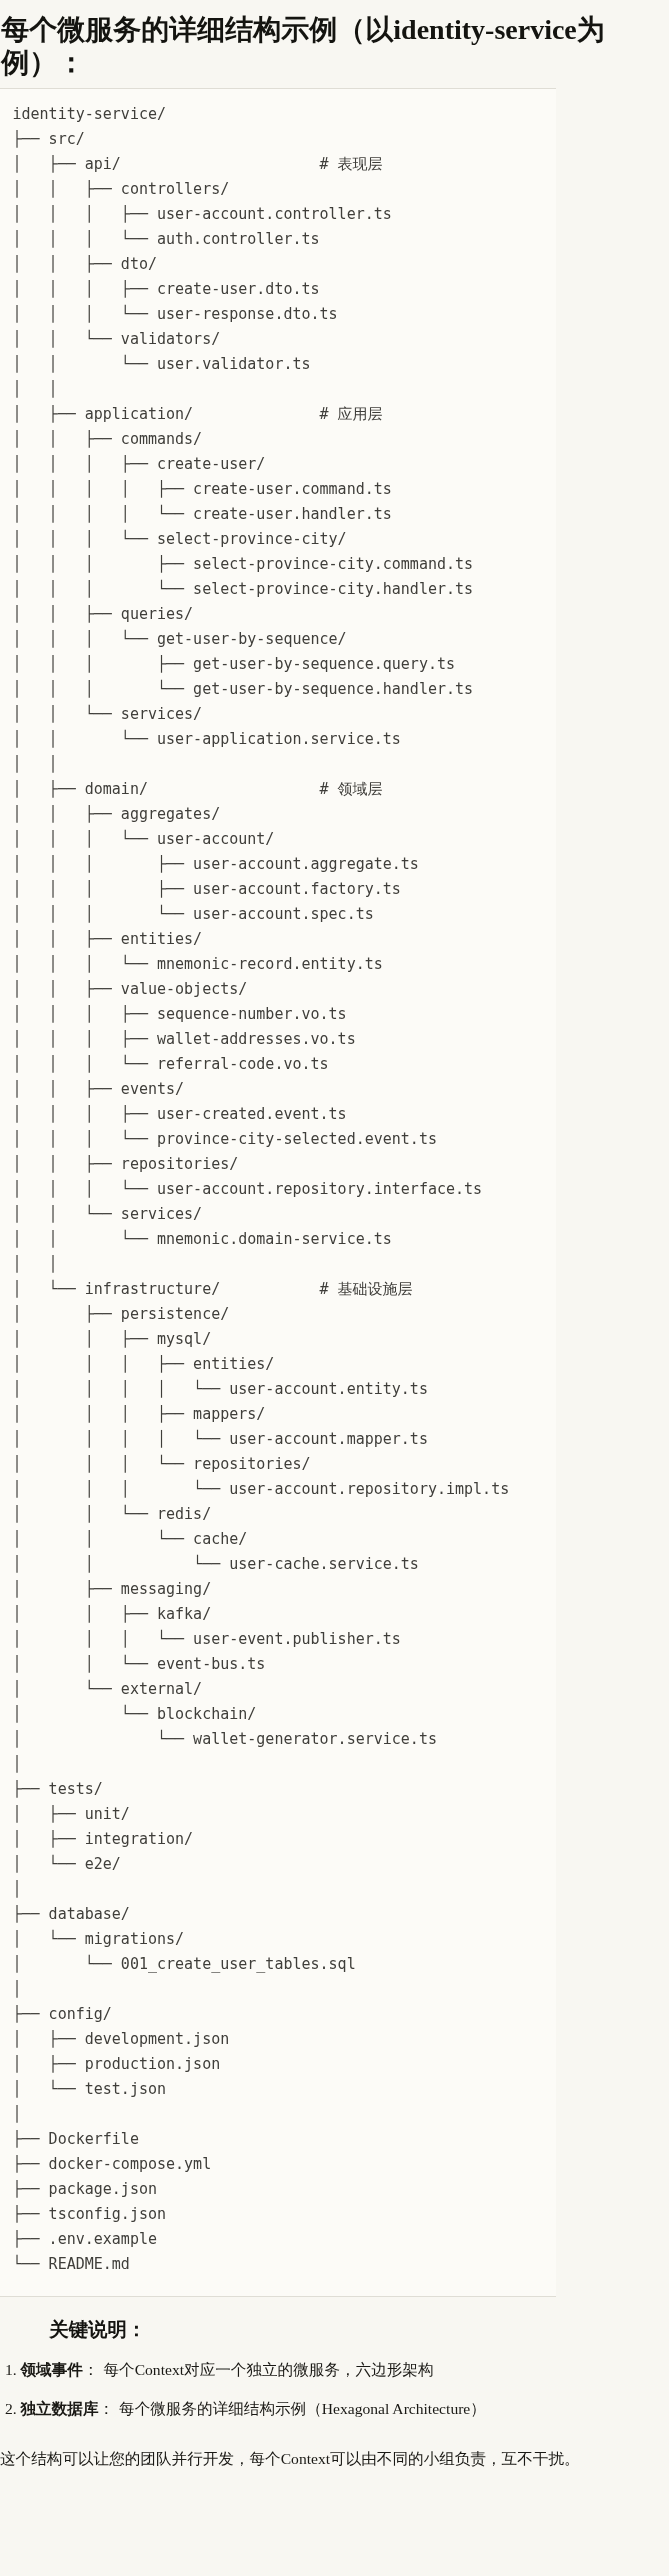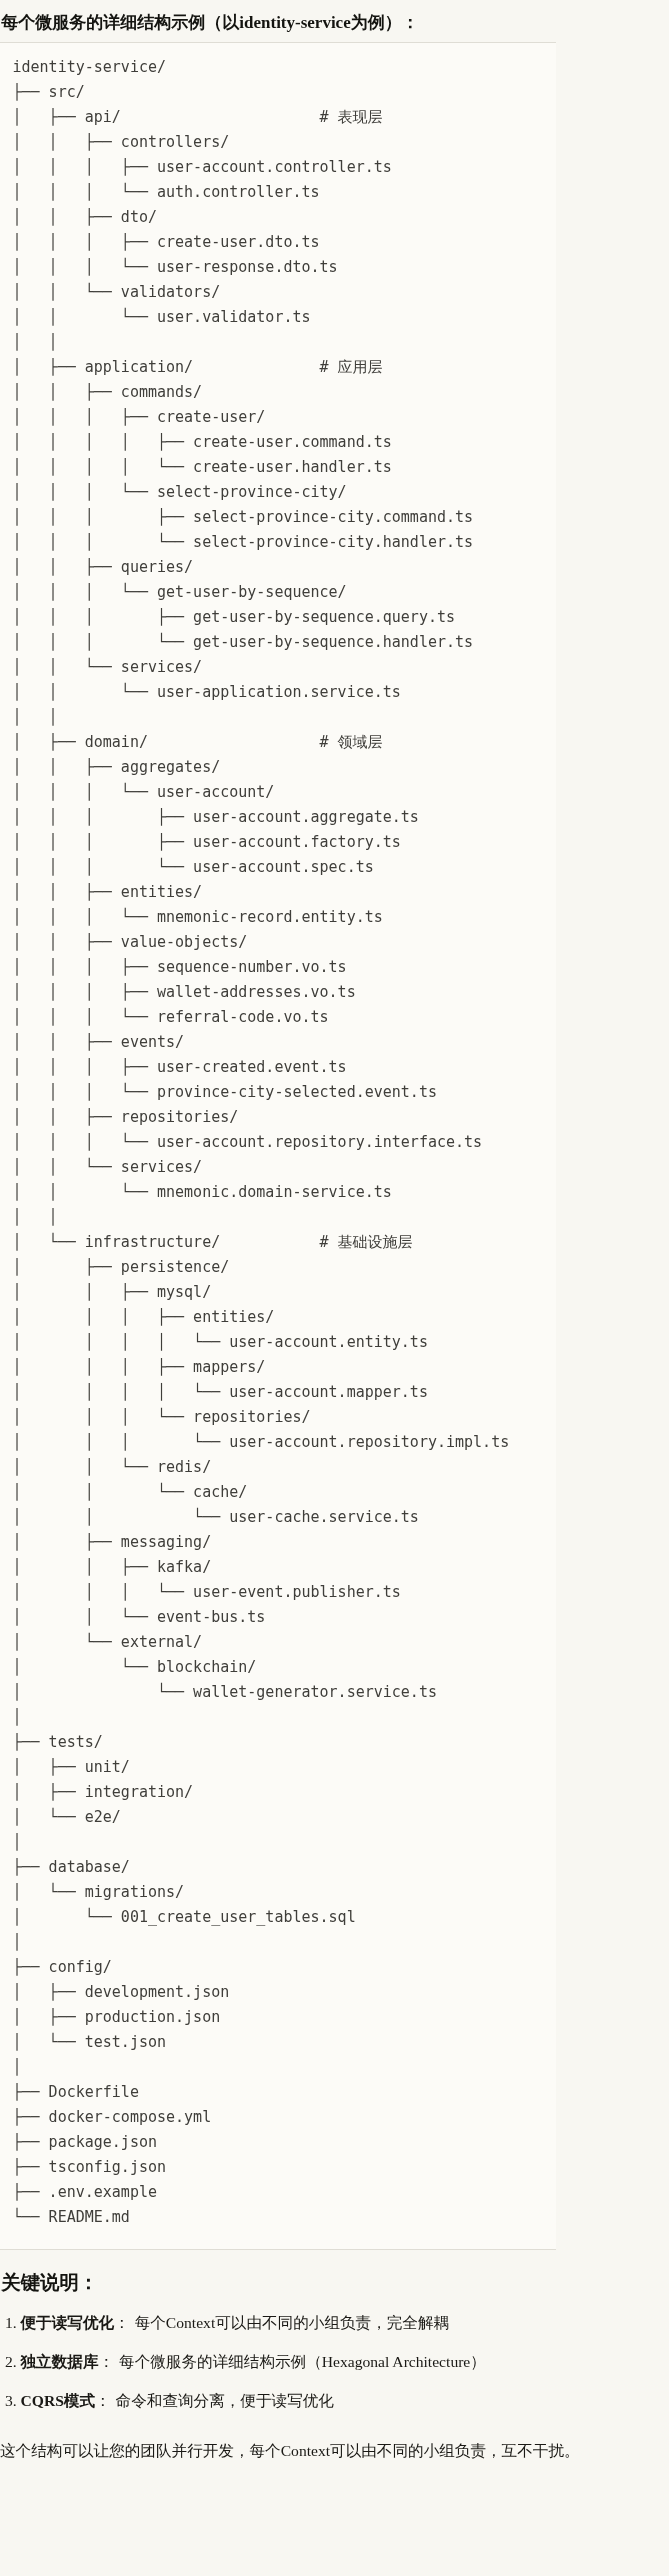"每个微服务的详细结构示例（以identity-service为例）：" .page-title { font-size: 17px -> 28px }
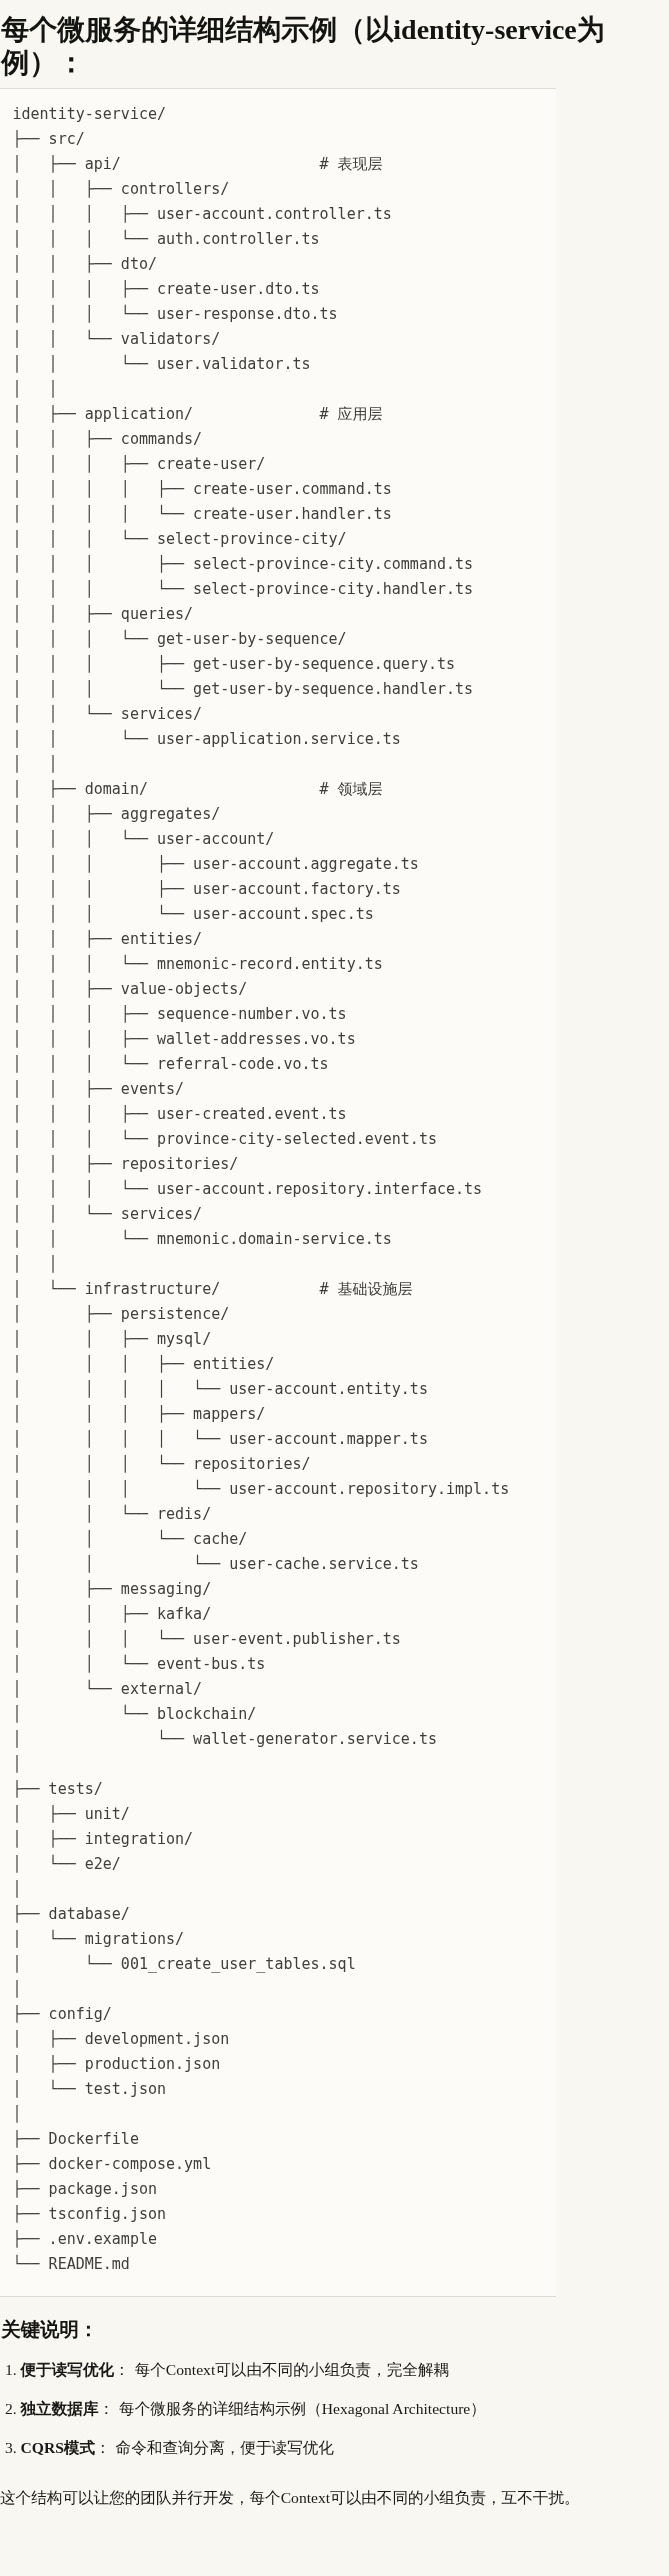"关键说明：" .notes-heading { padding-left: none -> 48px }
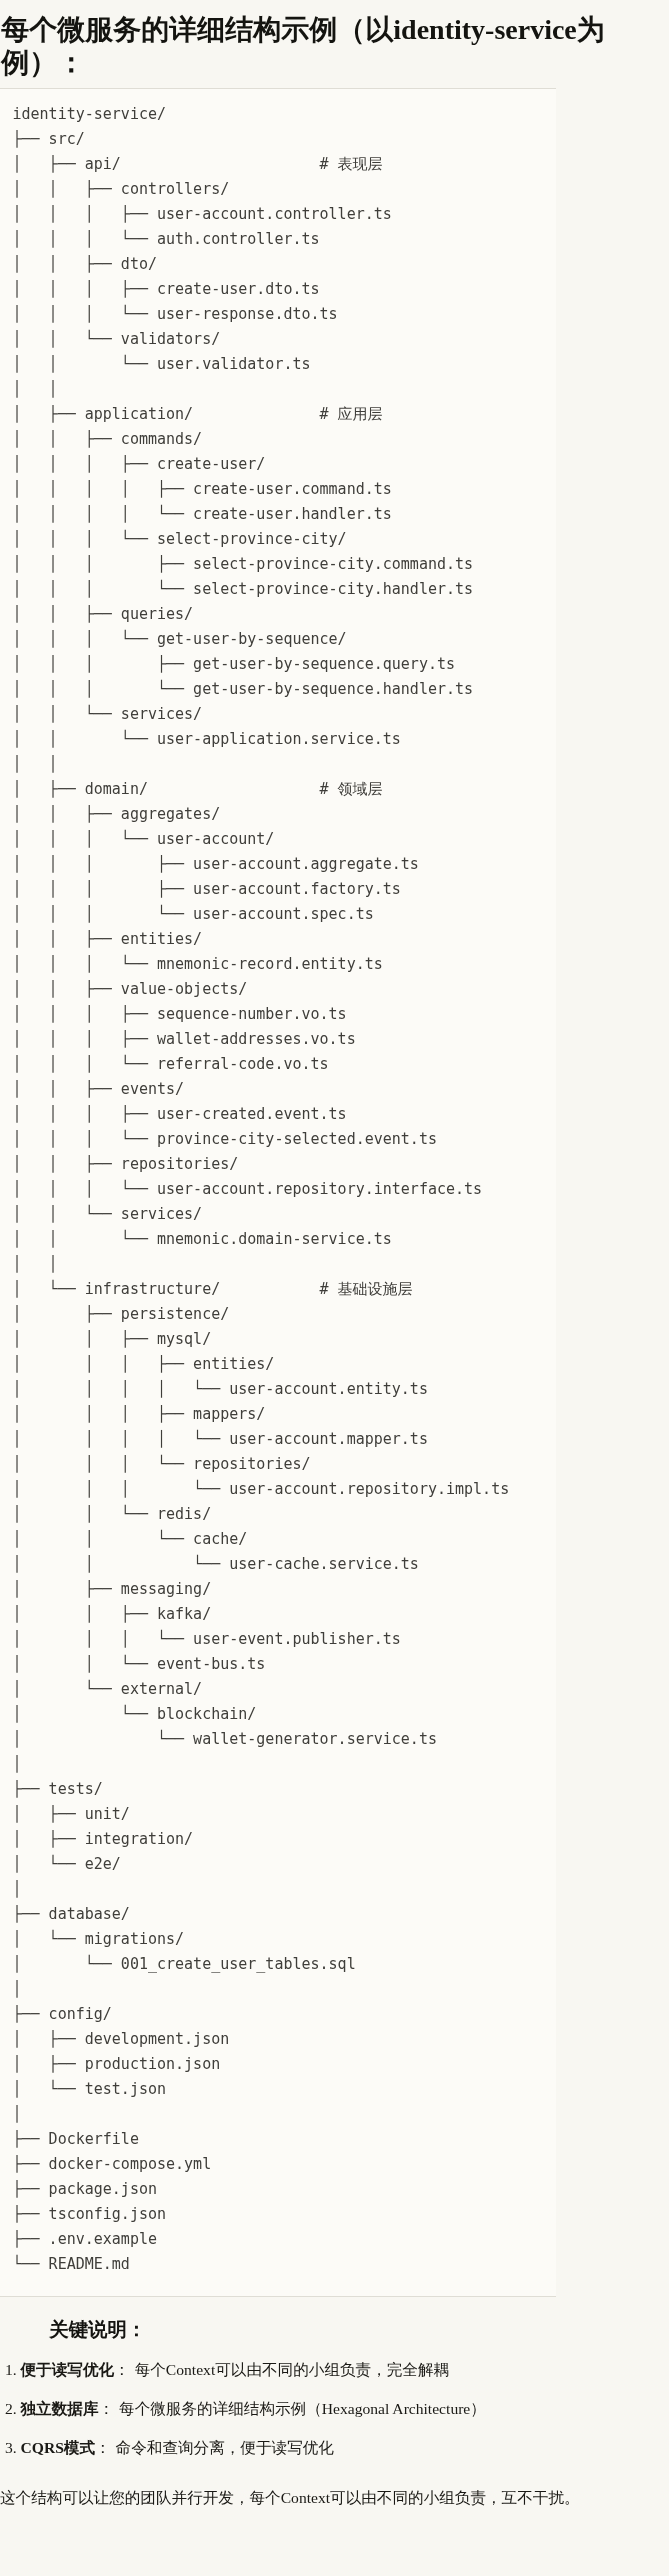"便于读写优化" span.note-term { text: 便于读写优化 -> 领域事件 }
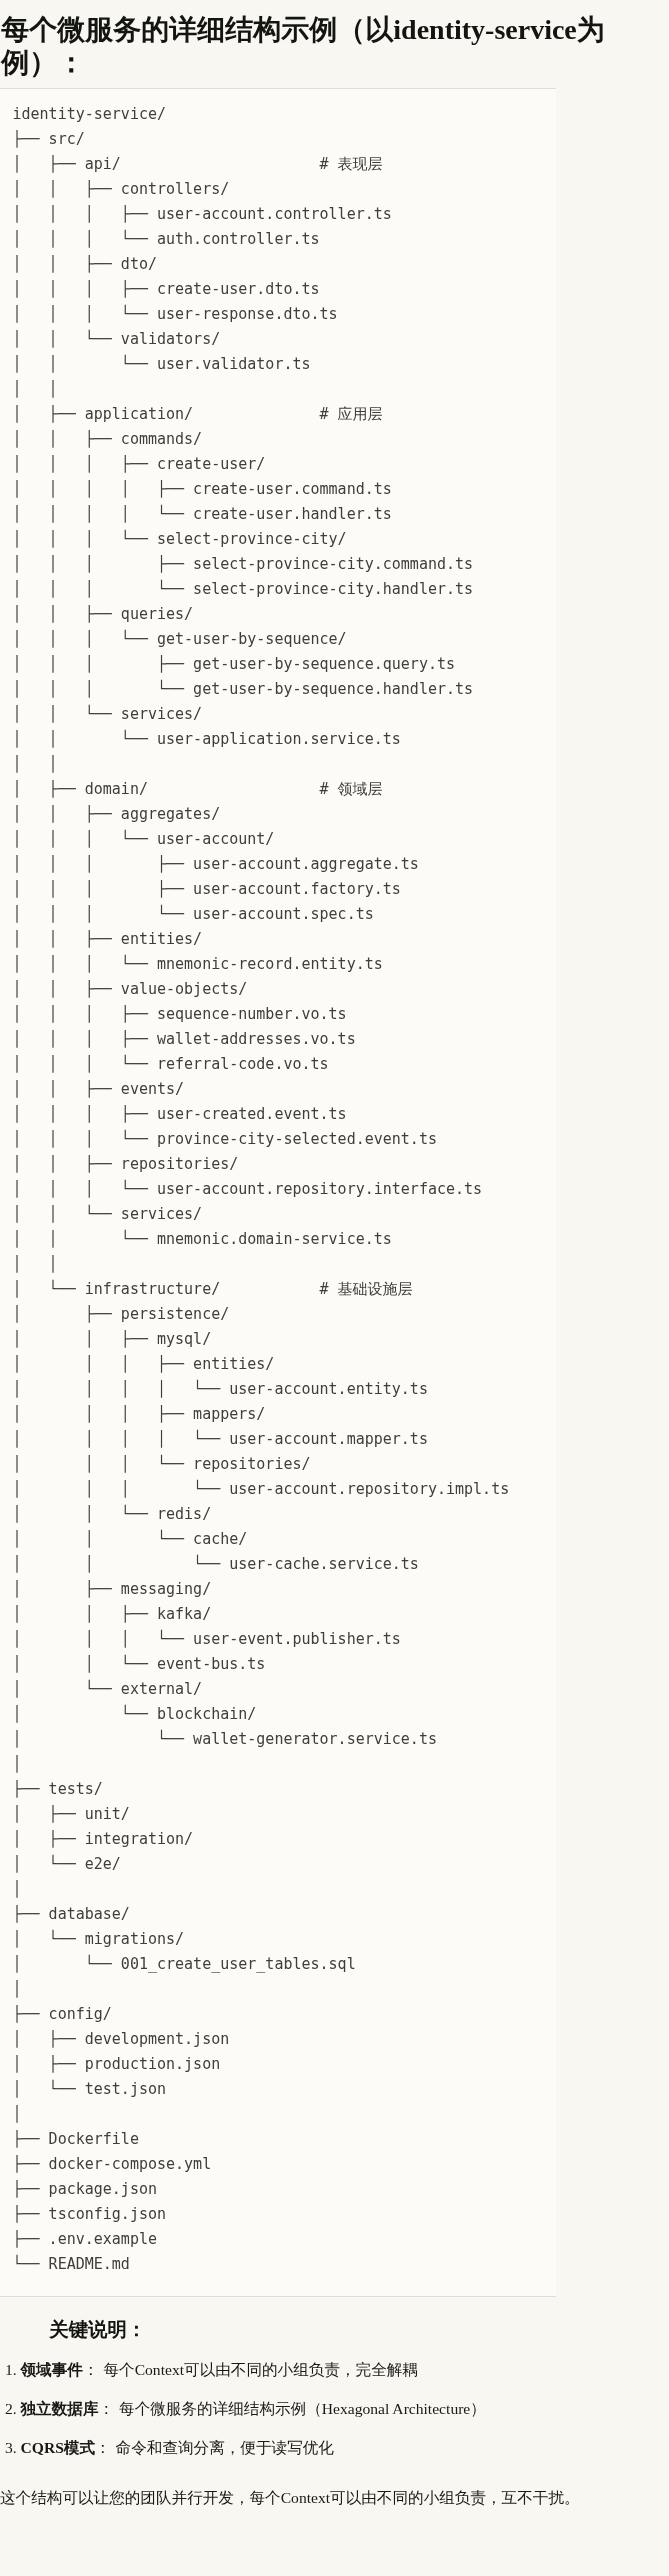"每个Context可以由不同的小组负责，完全解耦" span.note-desc { text: Context可以由不同的小组负责，完全解耦 -> Context对应一个独立的微服务，六边形架构 }
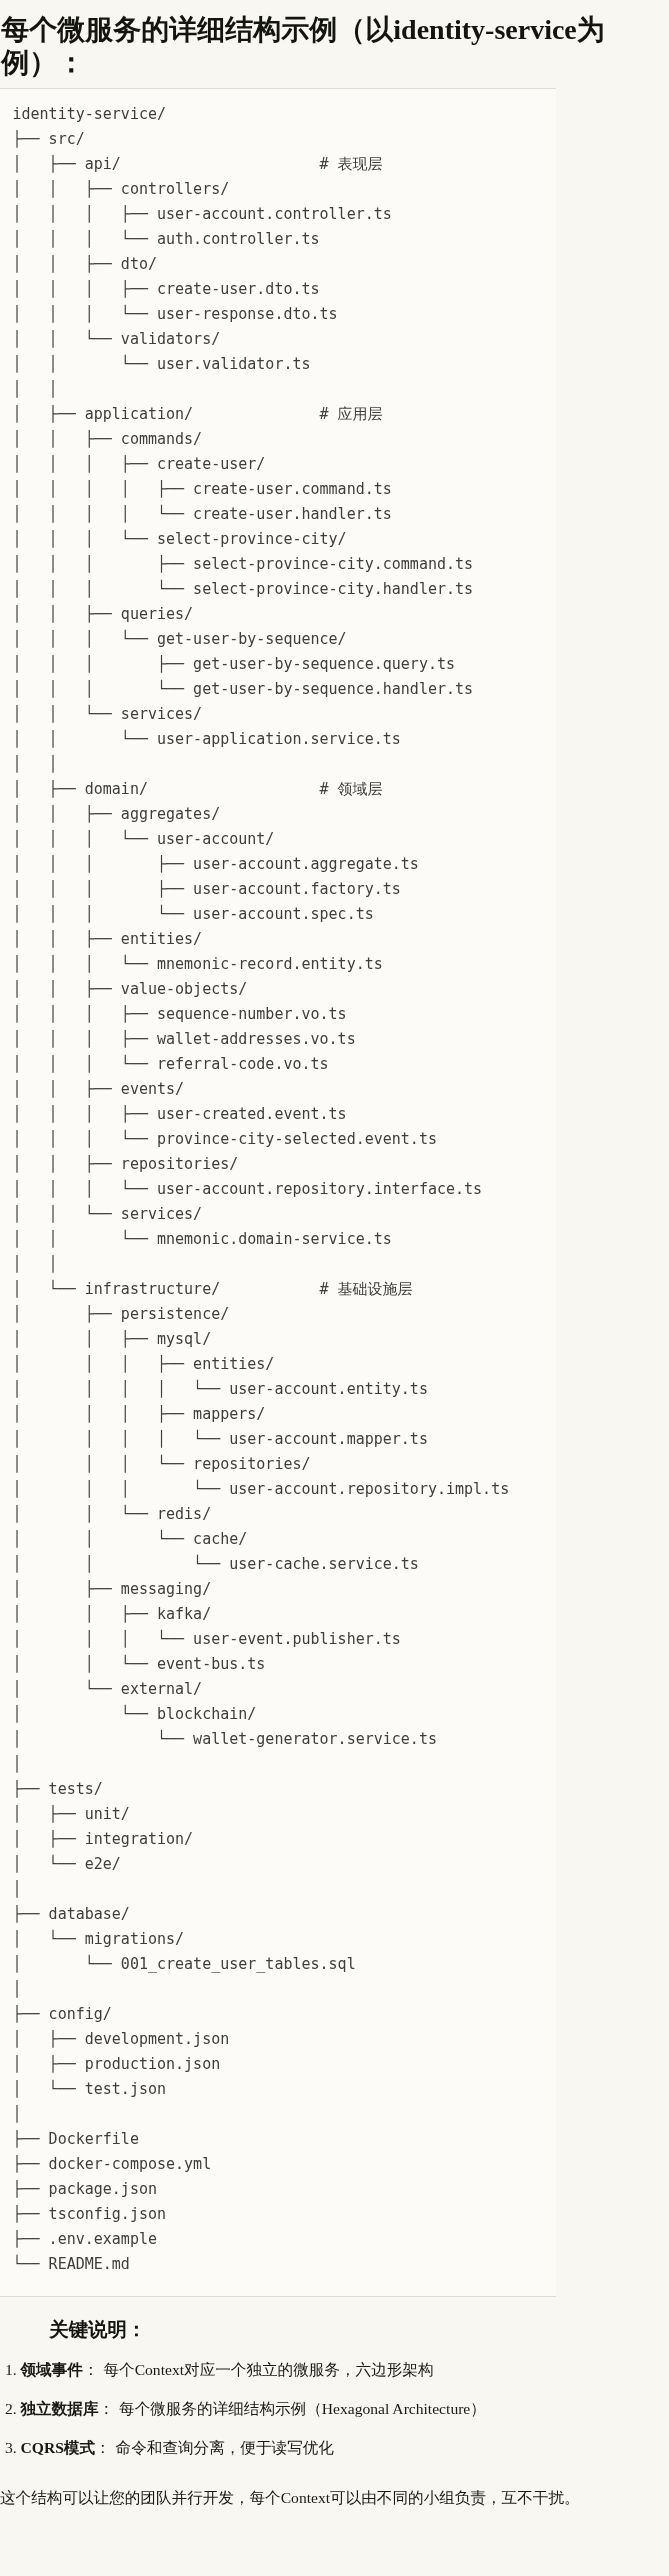"3. CQRS模式： 命令和查询分离，便于读写优化" li { html: <li> <span>3.</span><span>CQRS模式</span><span>：</span><span>命令和查询分离，便于读写优化</span> </li> -> none }
